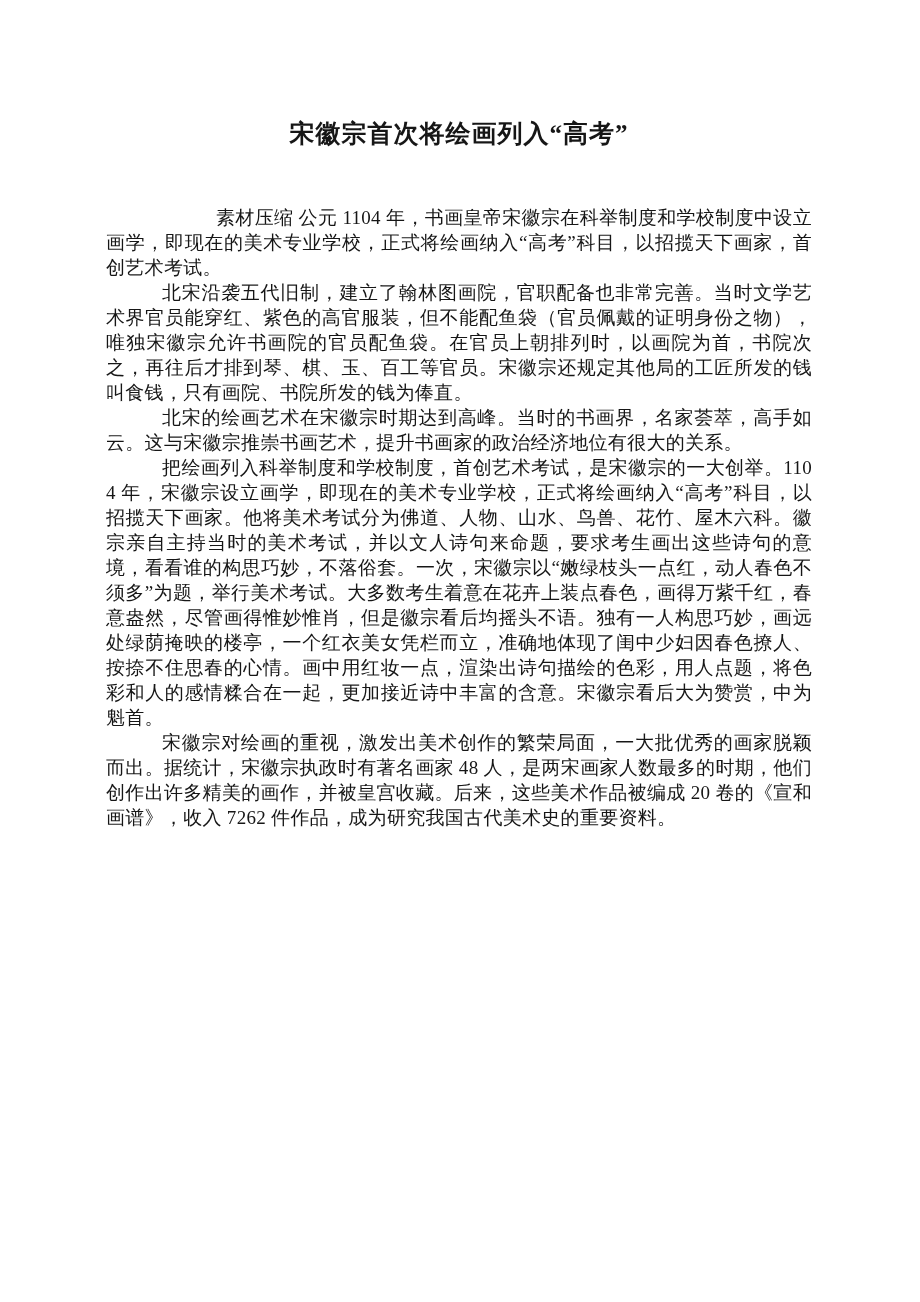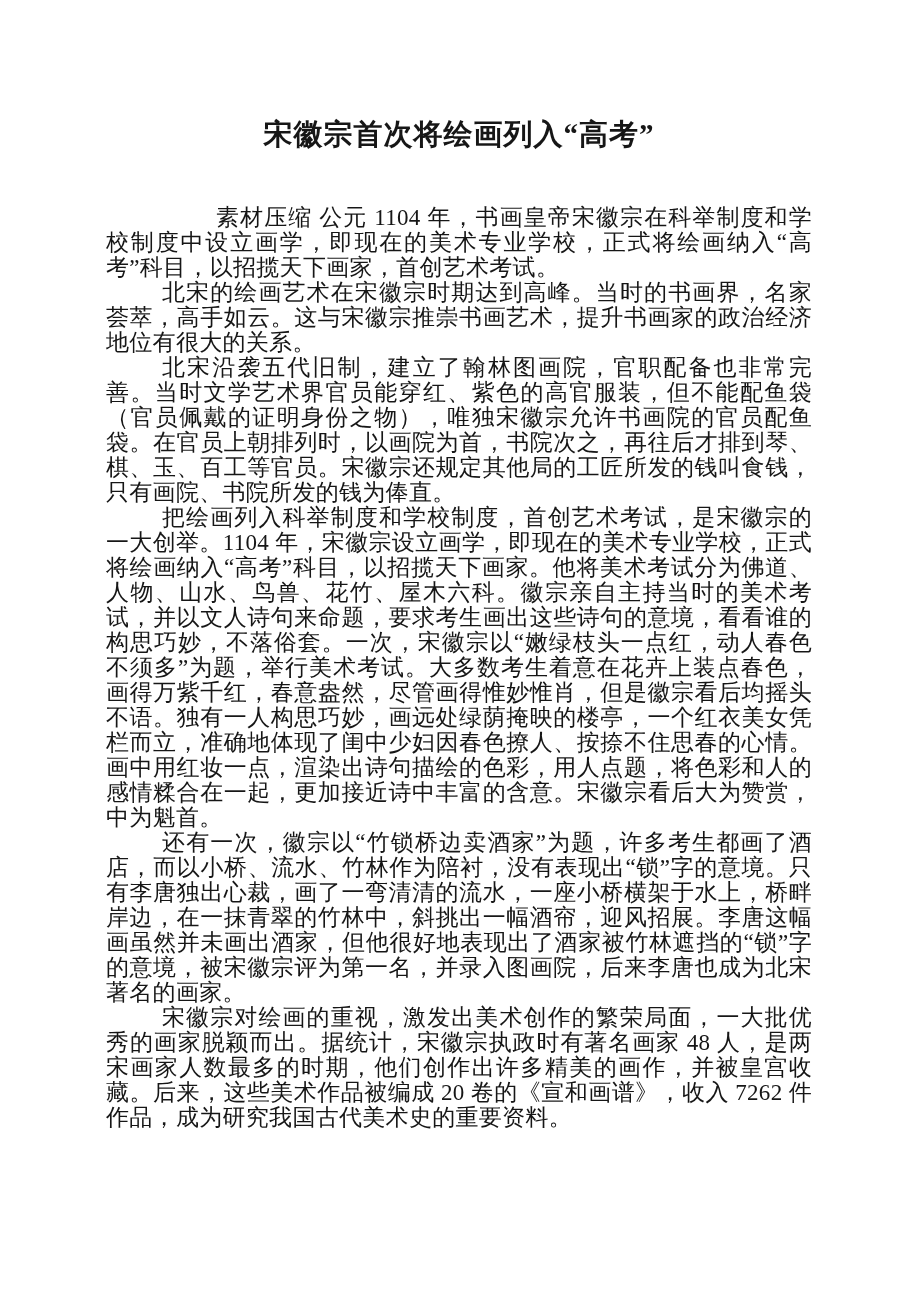"宋徽宗首次将绘画列入“高考”" .doc-title { font-size: 29px -> 25px }
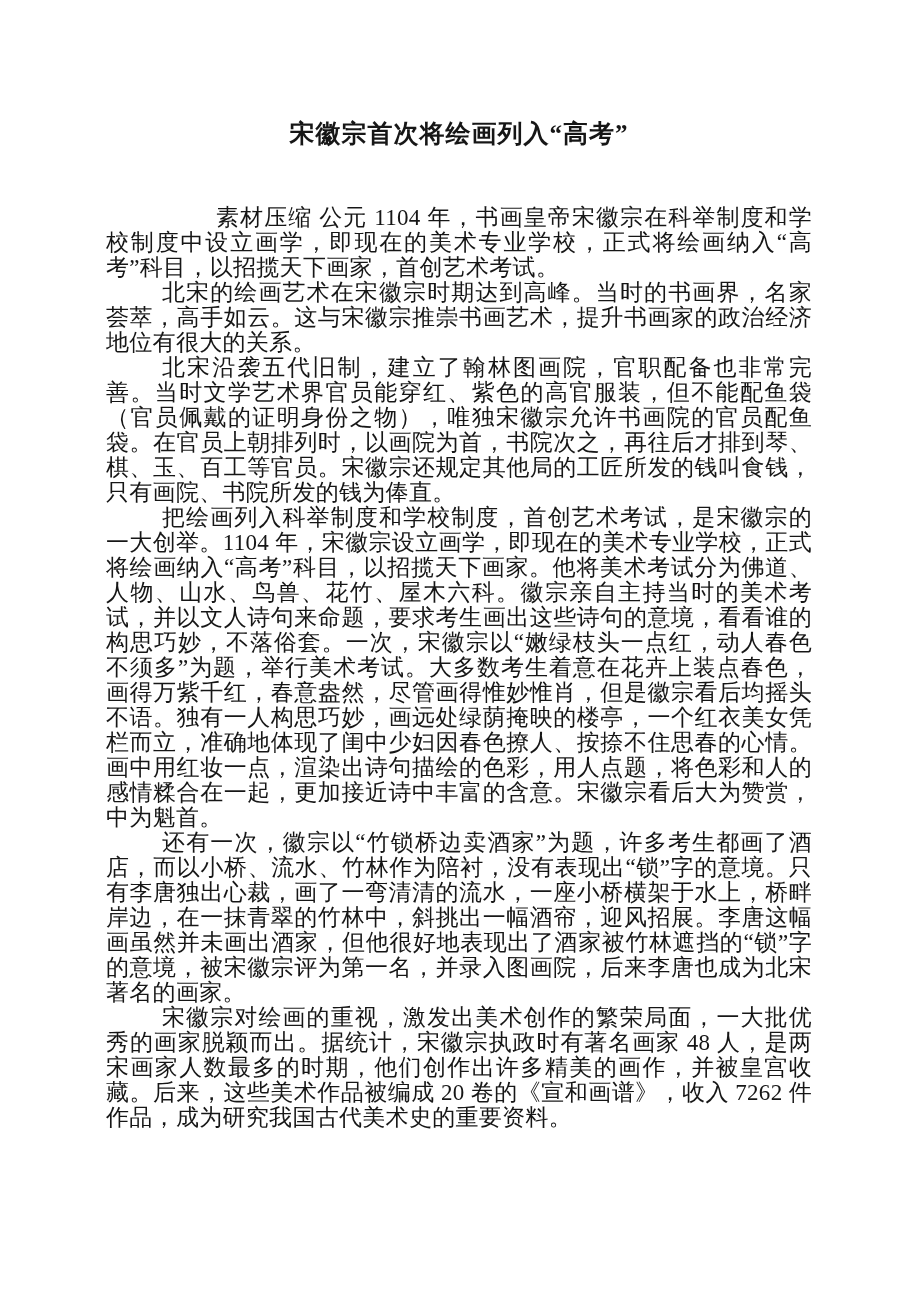"素材压缩 公元 1104" .doc-body p { font-size: 23px -> 19px }
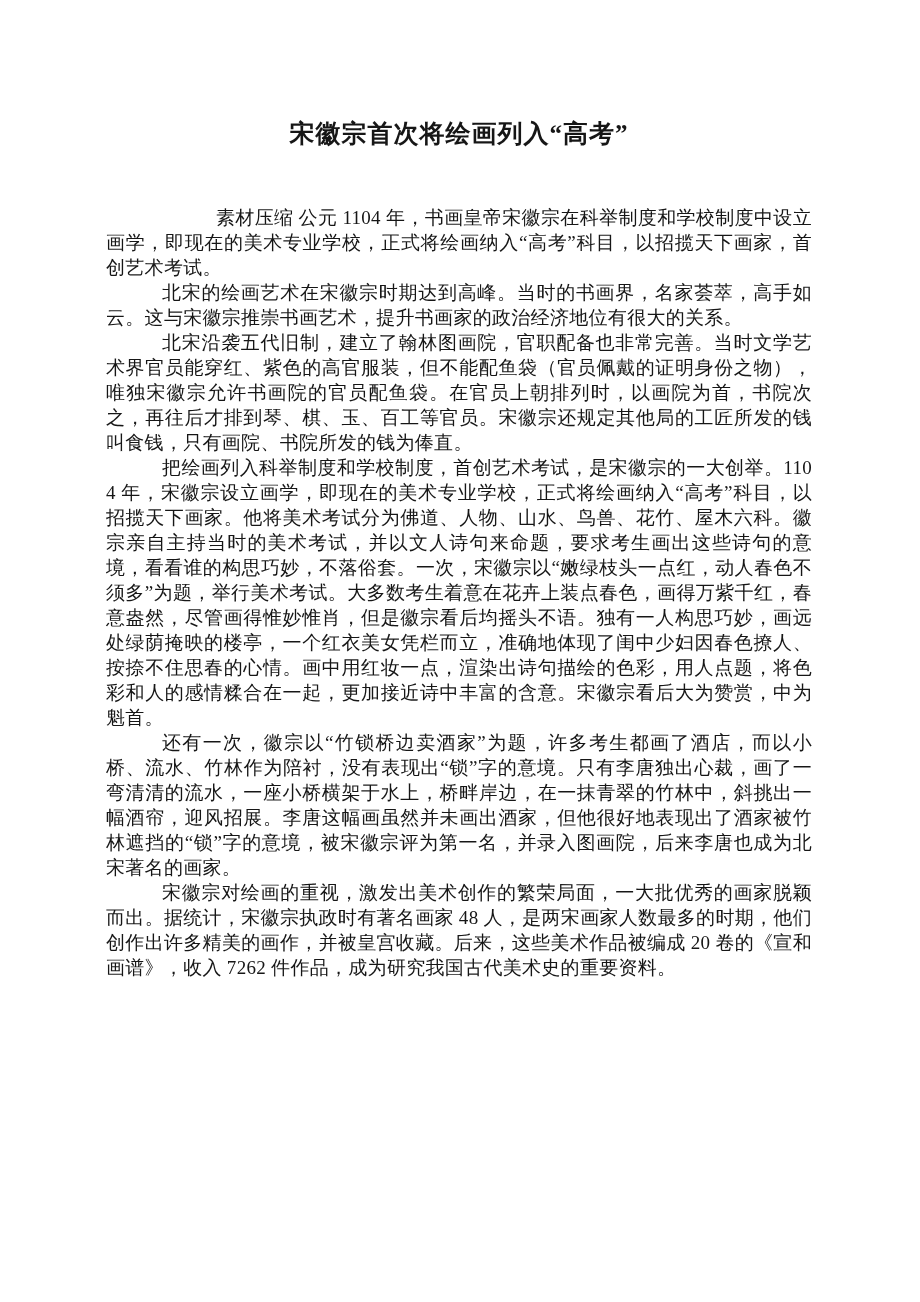"北宋的绘画艺术在宋徽宗时期达到高峰。当时的书画界，名家荟萃，高手如云。这与宋徽宗" p { order: before "北宋沿袭五代旧制，建立了翰林图画院，官职配备也非常完善。当时文学艺术界官员能穿红" -> after "北宋沿袭五代旧制，建立了翰林图画院，官职配备也非常完善。当时文学艺术界官员能穿红" }
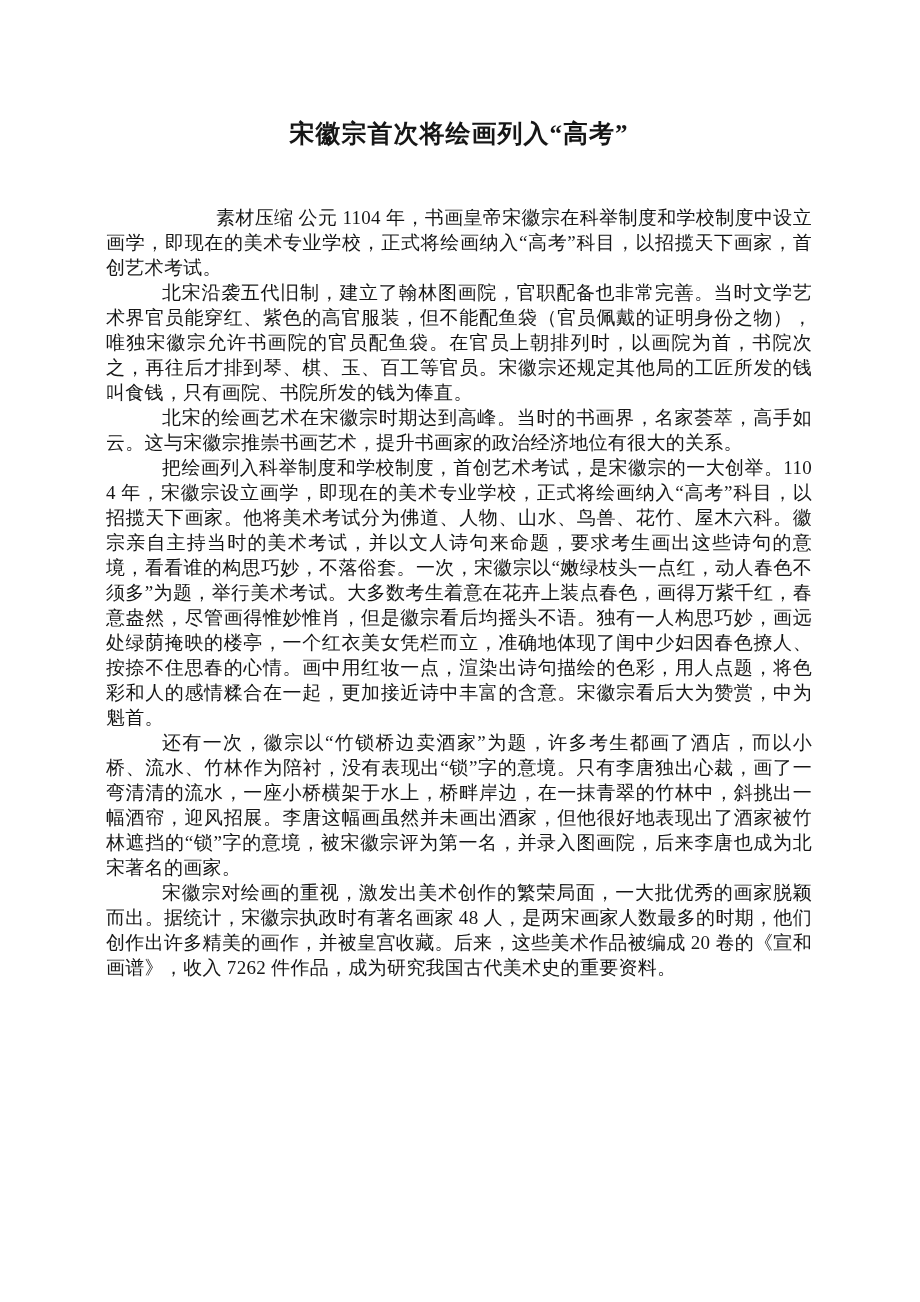"还有一次，徽宗以“竹锁桥边卖酒家”为题，许多考生都画了酒店，而以小桥、流水、竹林" p { html: <p>还有一次，徽宗以“竹锁桥边卖酒家”为题，许多考生都画了酒店，而以小桥、流水、竹林作为陪衬，没有表现出“锁”字的意境。只有李唐独出心裁，画了一弯清清的流水，一座小桥横架于水上，桥畔岸边，在一抹青翠的竹林中，斜挑出一幅酒帘，迎风招展。李唐这幅画虽然并未画出酒家，但他很好地表现出了酒家被竹林遮挡的“锁”字的意境，被宋徽宗评为第一名，并录入图画院，后来李唐也成为北宋著名的画家。</p> -> none }
